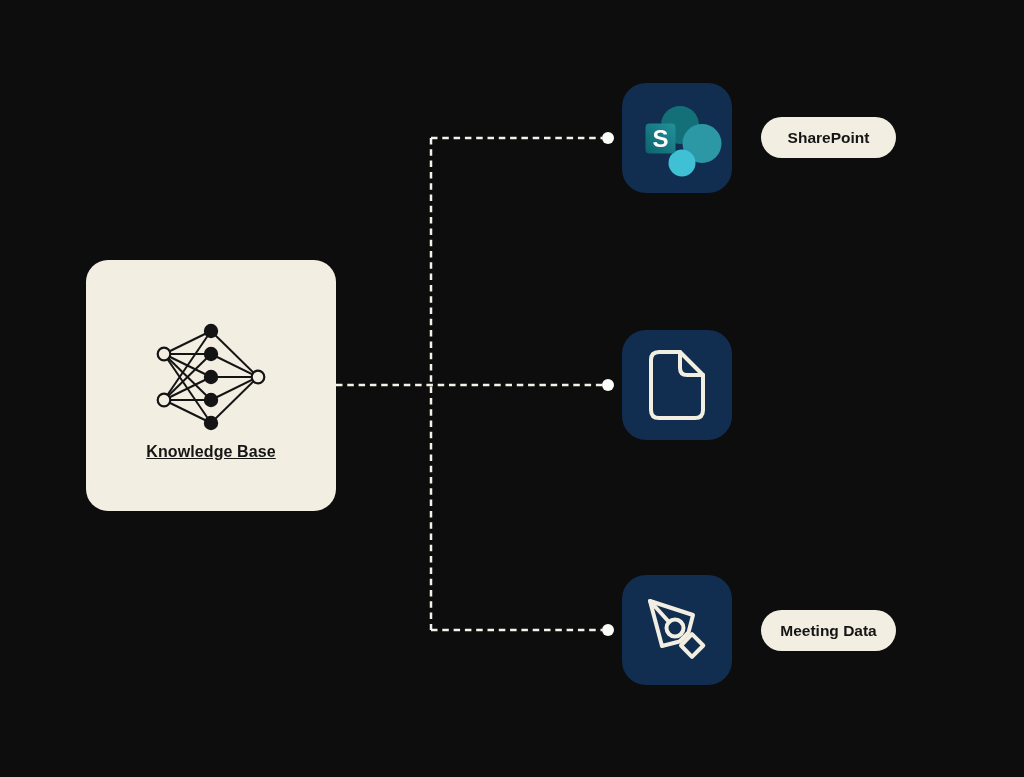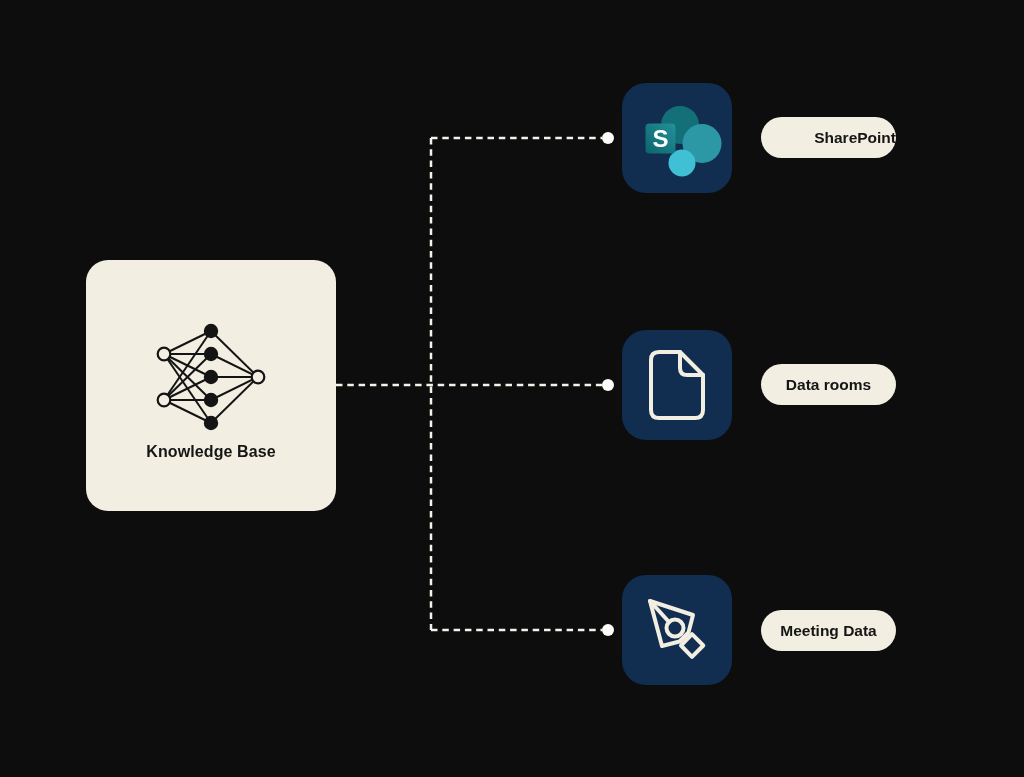"SharePoint" .pill-sharepoint { justify-content: flex-end -> none }
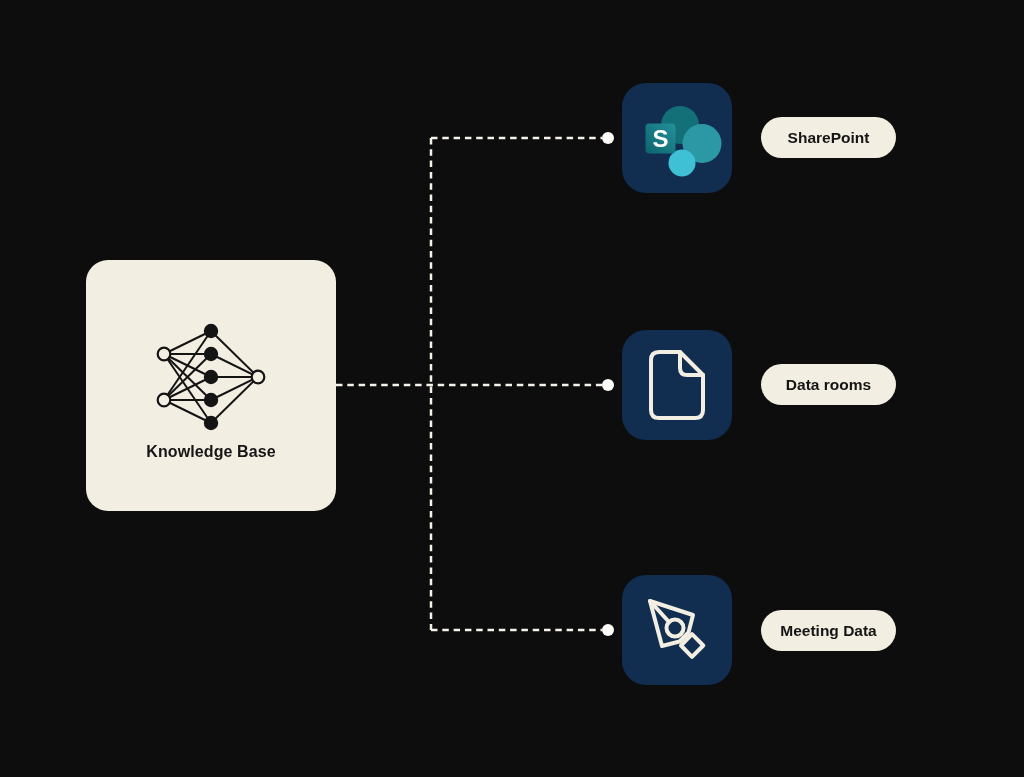"Data rooms" div.pill { html: <div> <span>Data rooms</span> </div> -> none }
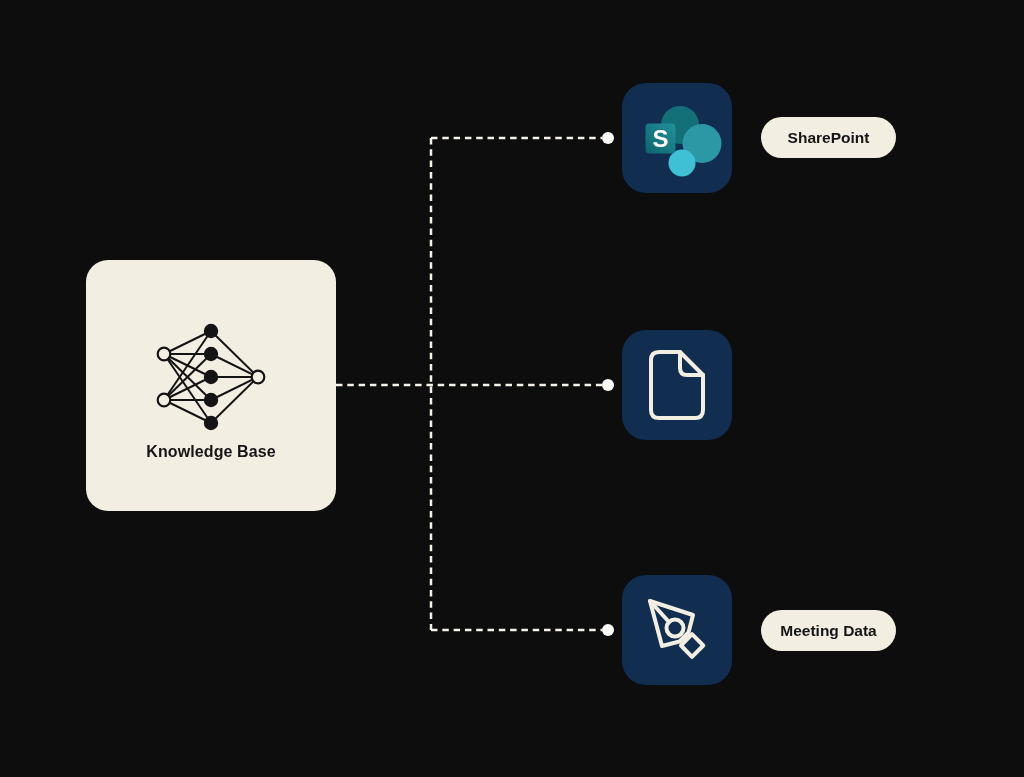"Knowledge Base" .kb-label { text-decoration: none -> underline }
